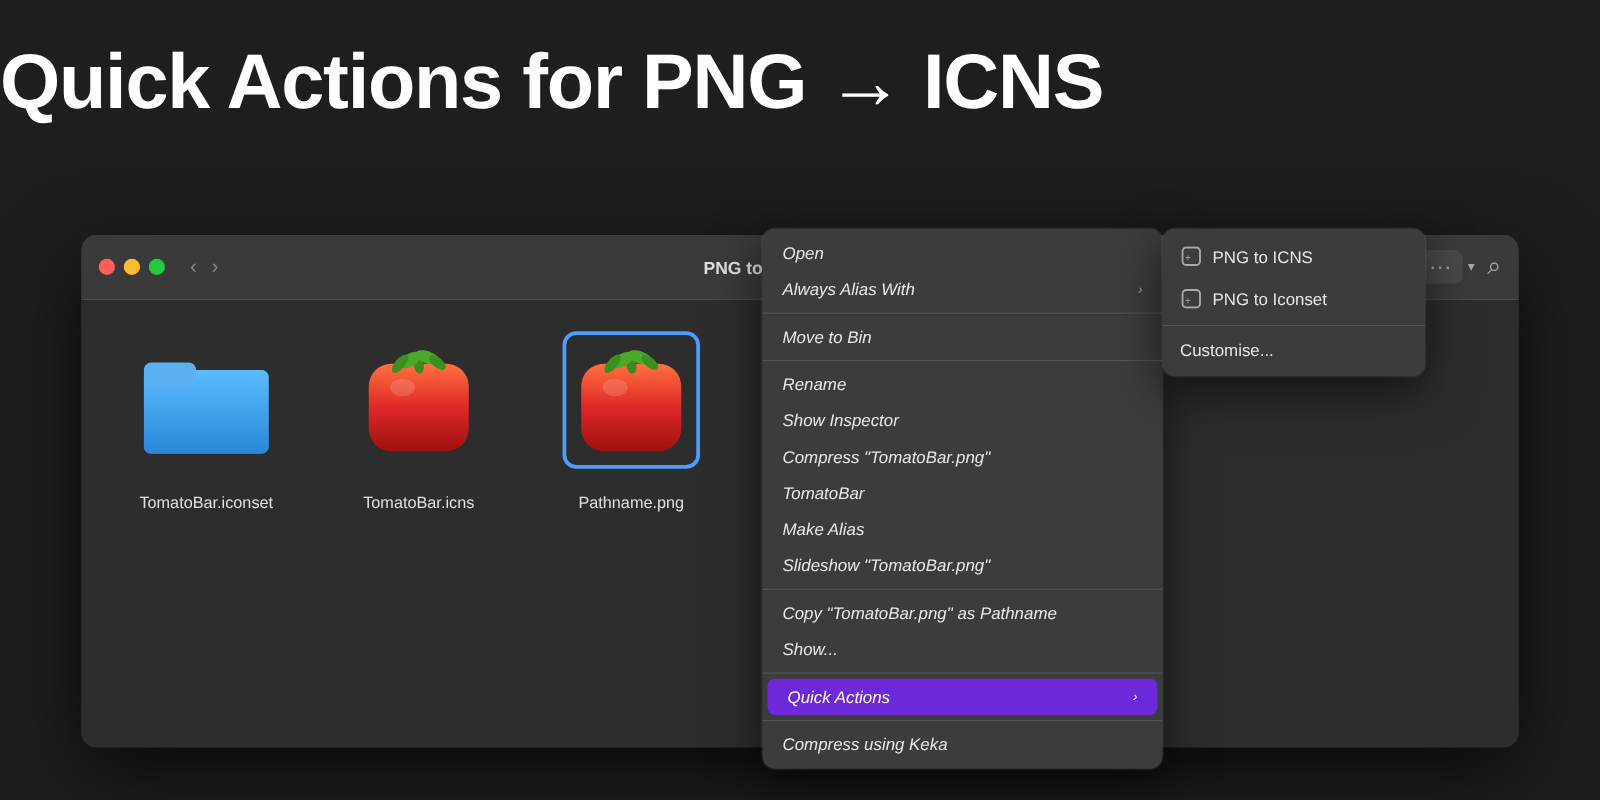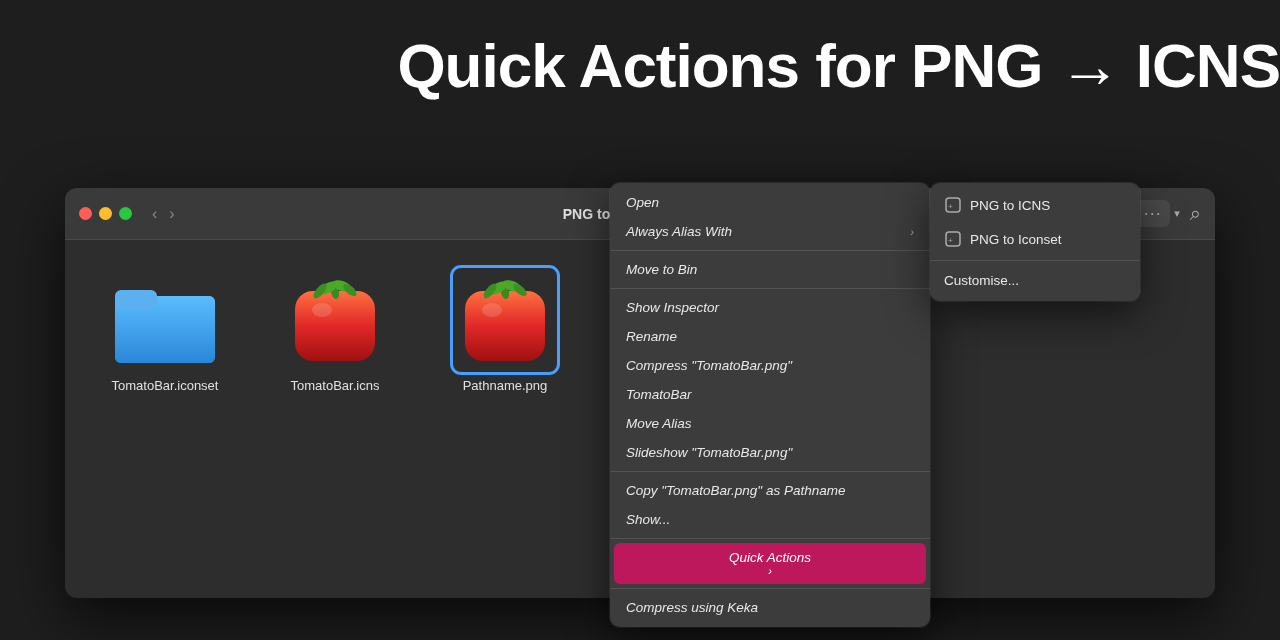"Quick Actions for PNG →" .page-title { text-align: right -> left }
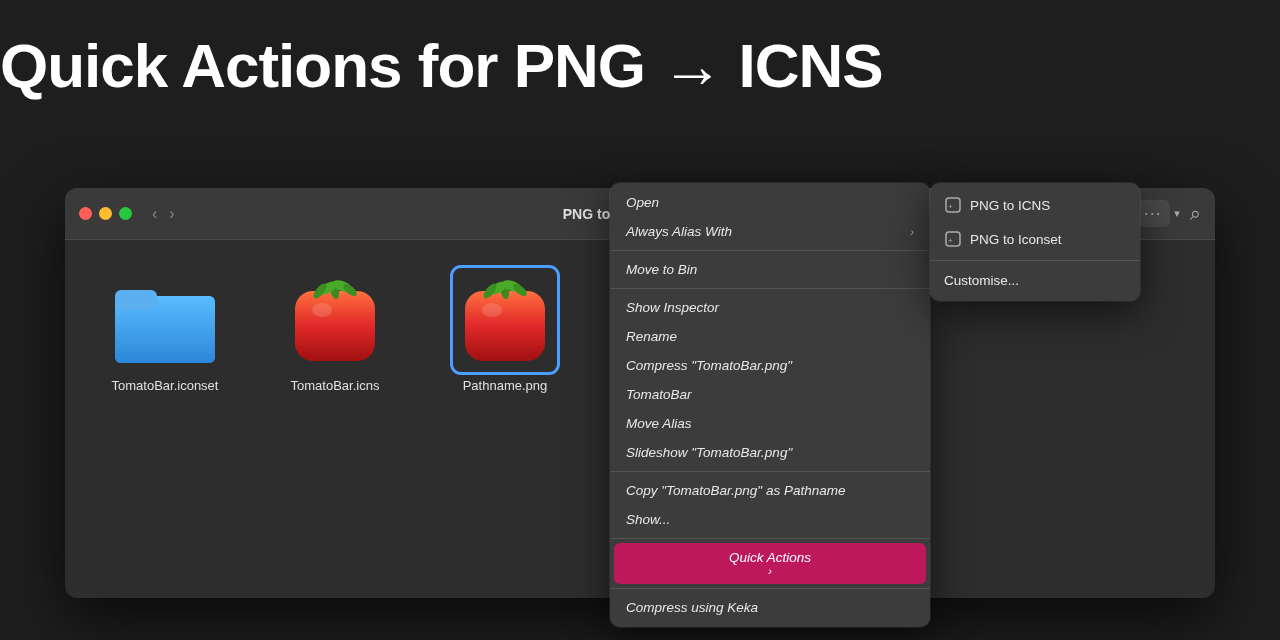"Show Inspector" div.menu-item { order: before "Rename" -> after "Rename" }
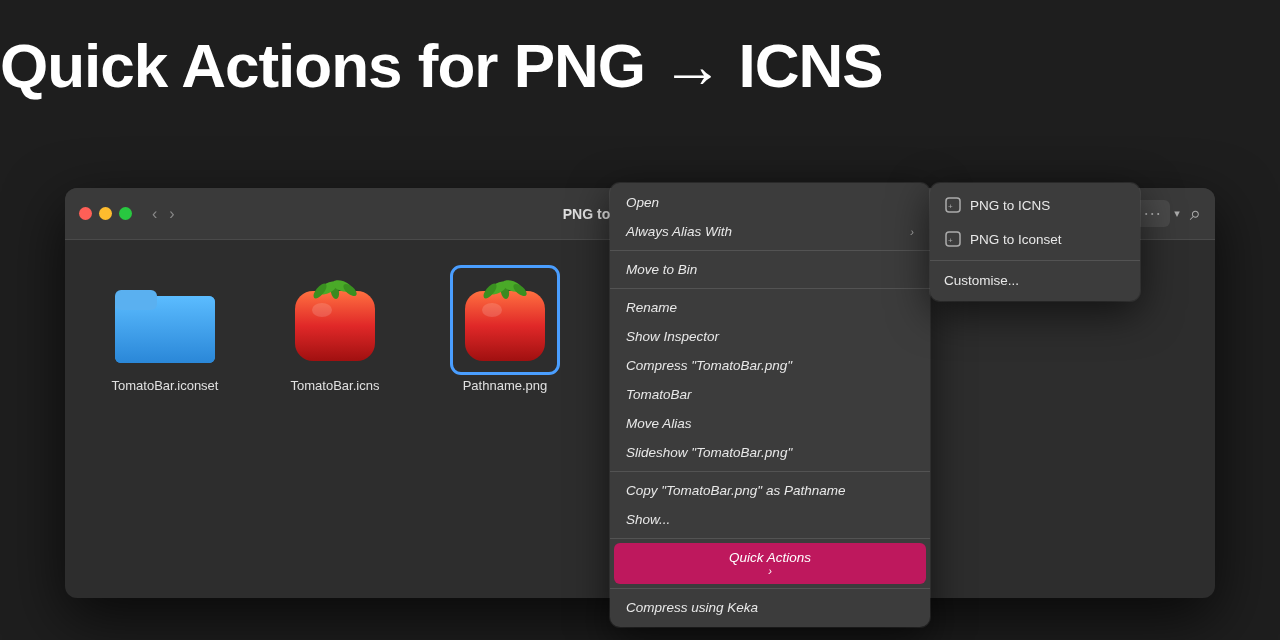"TomatoBar.iconset" .file-item { gap: 8px -> 24px }
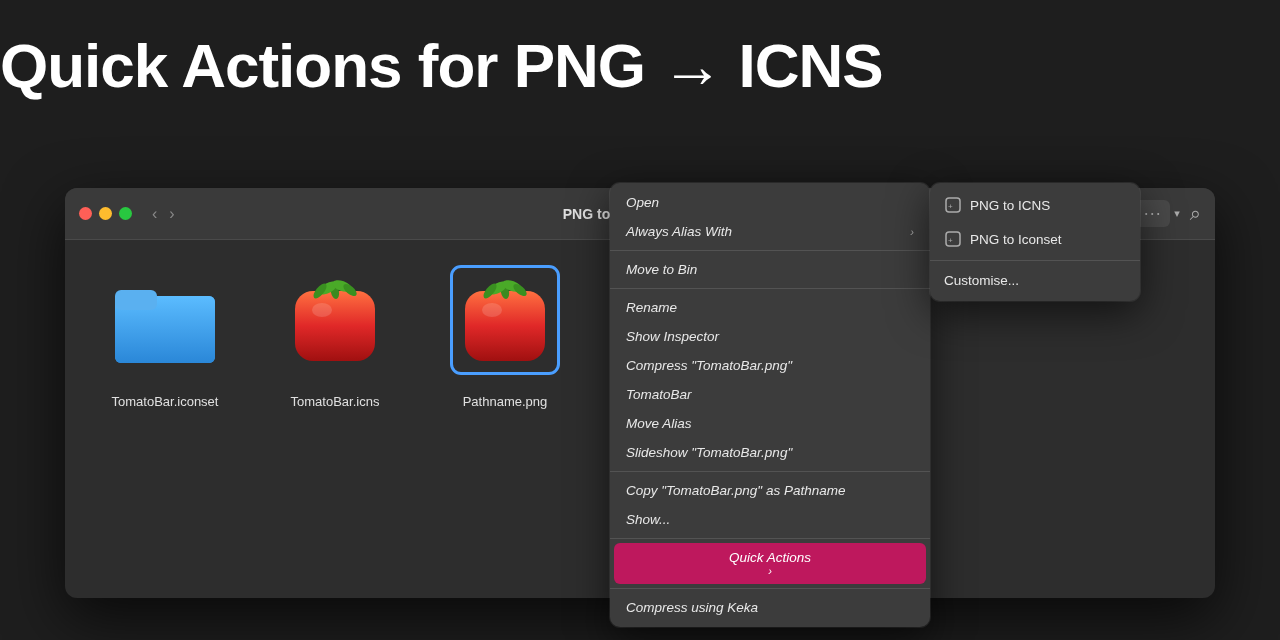"Move Alias" span { text: Move -> Make }
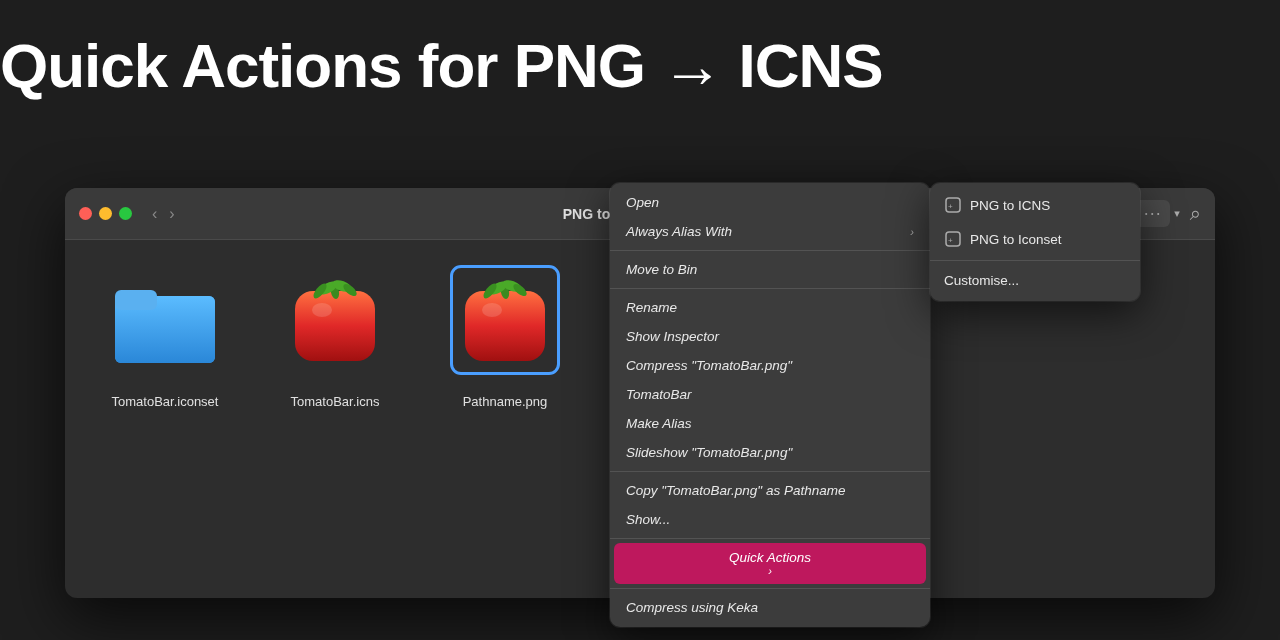"Quick Actions" .menu-item.highlighted { background: #be185d -> #6d28d9; flex-direction: column -> none }
